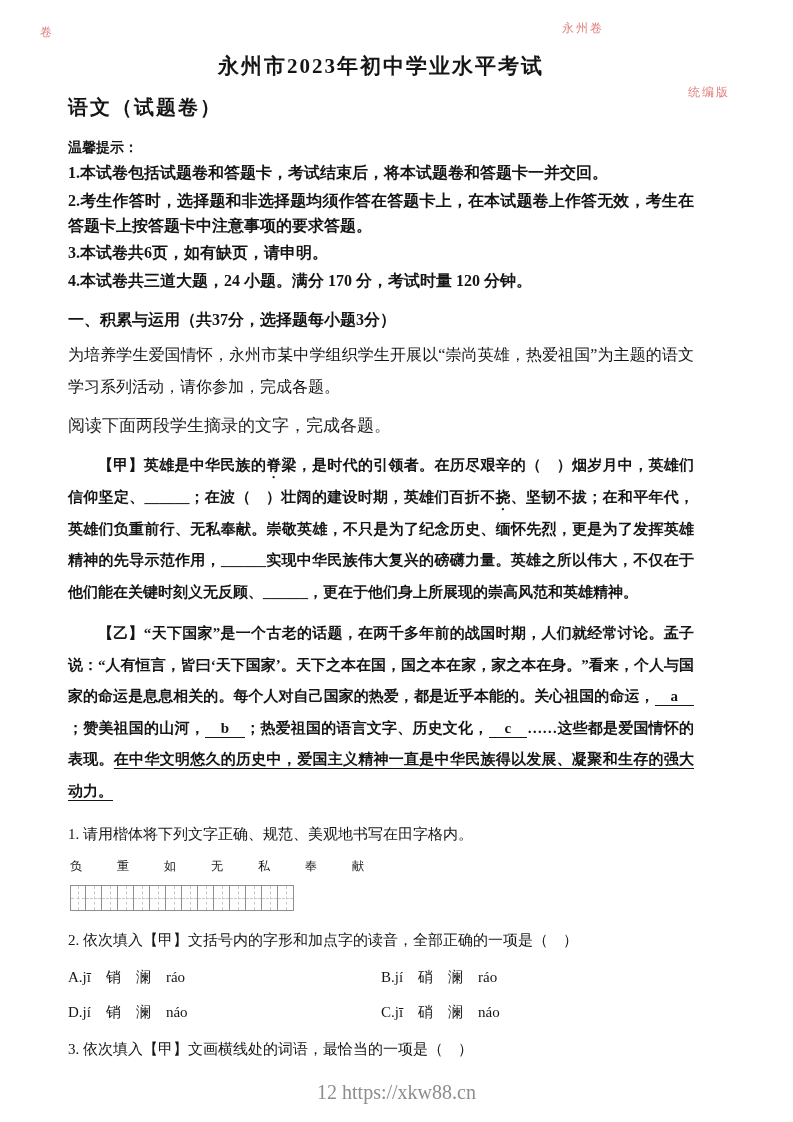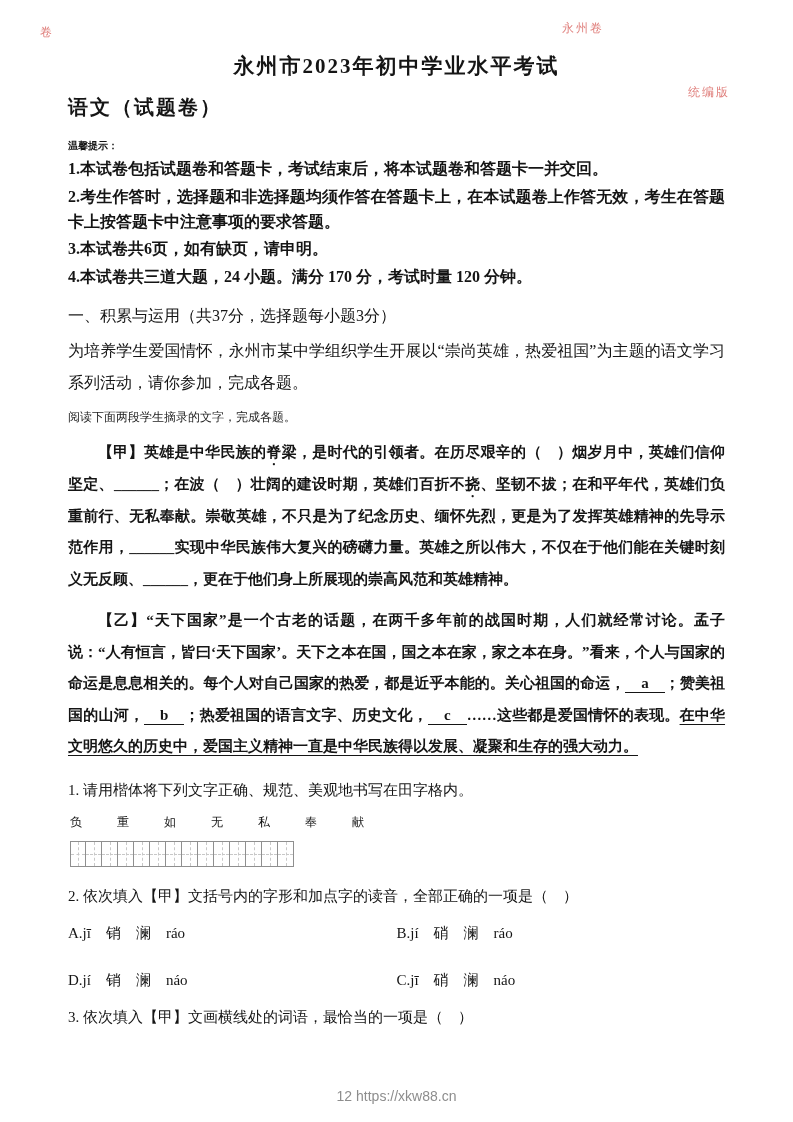"永州市2023年初中学业水平考试" .page { padding: 52px 68px 0 68px -> 52px 99px 0 68px }
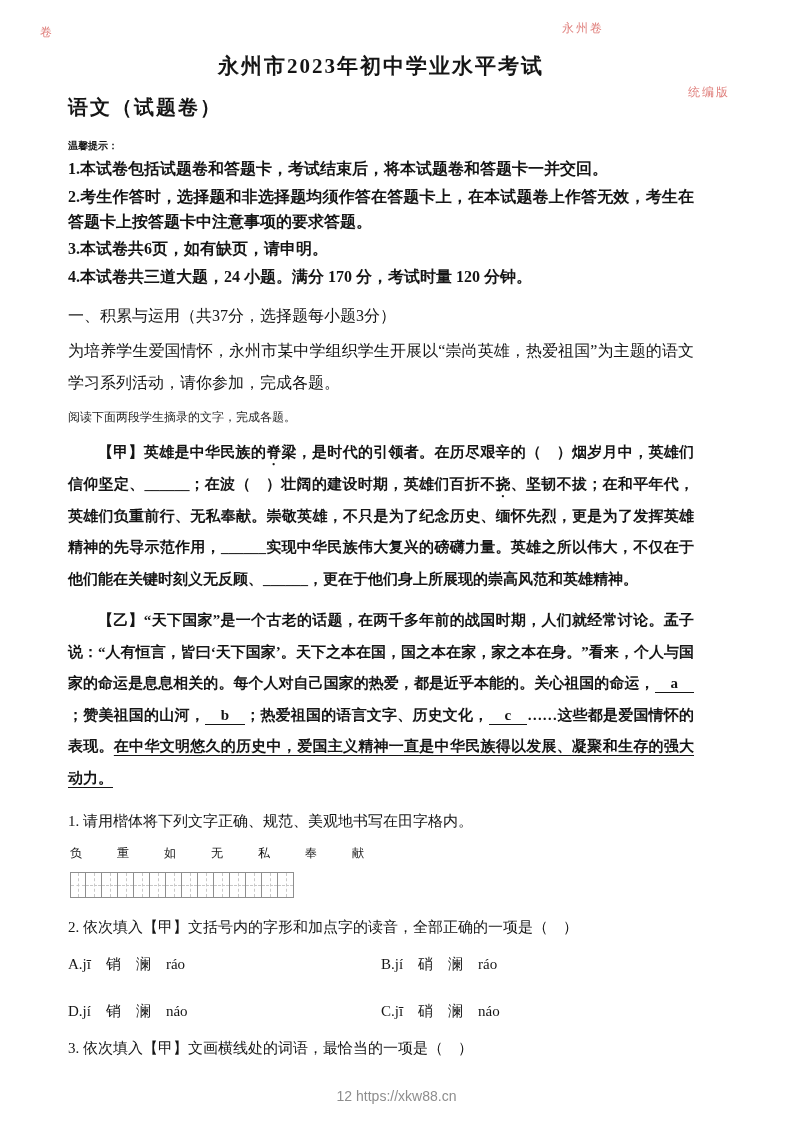"温馨提示：" .notice-heading { font-size: 10px -> 14px }
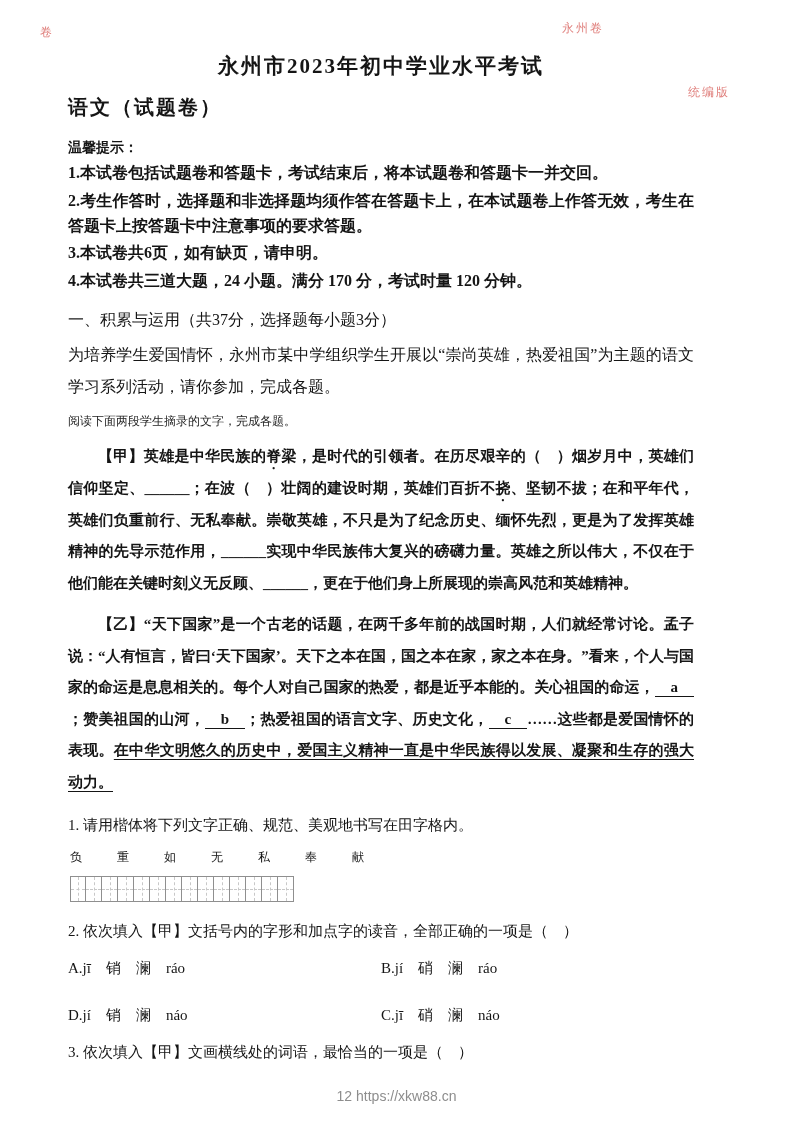"一、积累与运用（共37分，选择题每小题3分）" .section-heading { font-weight: normal -> bold }
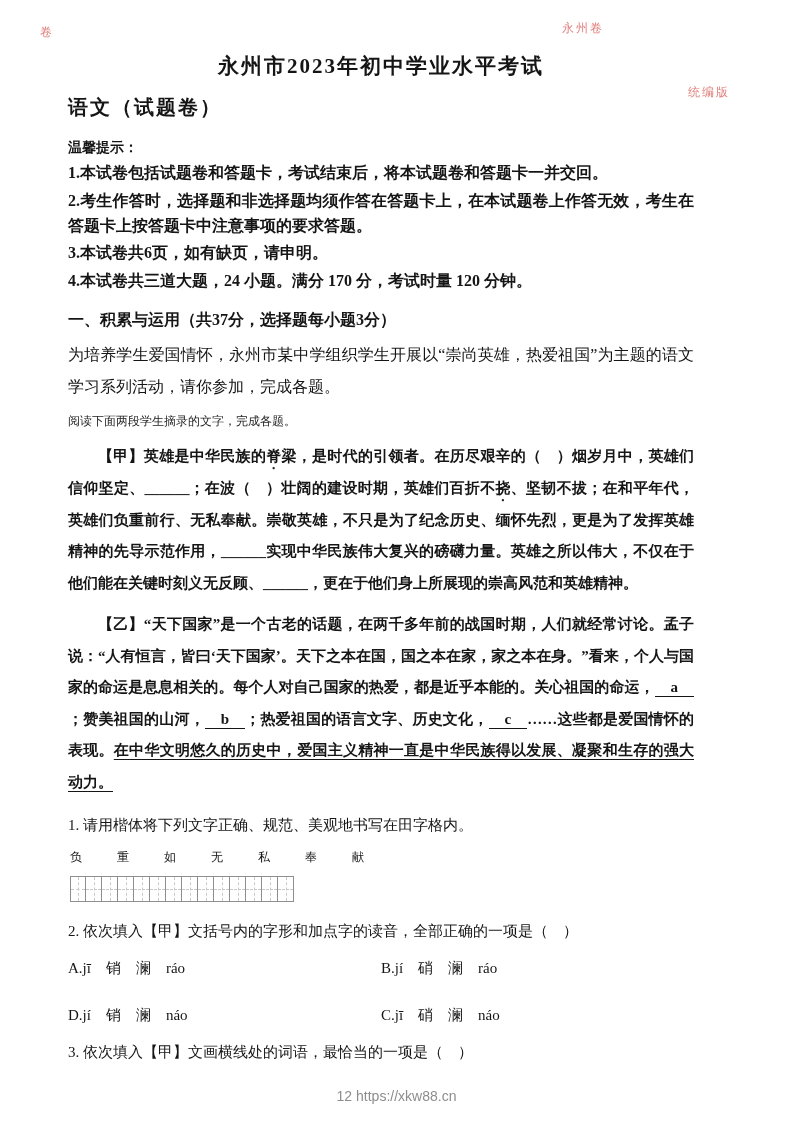"阅读下面两段学生摘录的文字，完成各题。" .reading-note { font-size: 12px -> 17px }
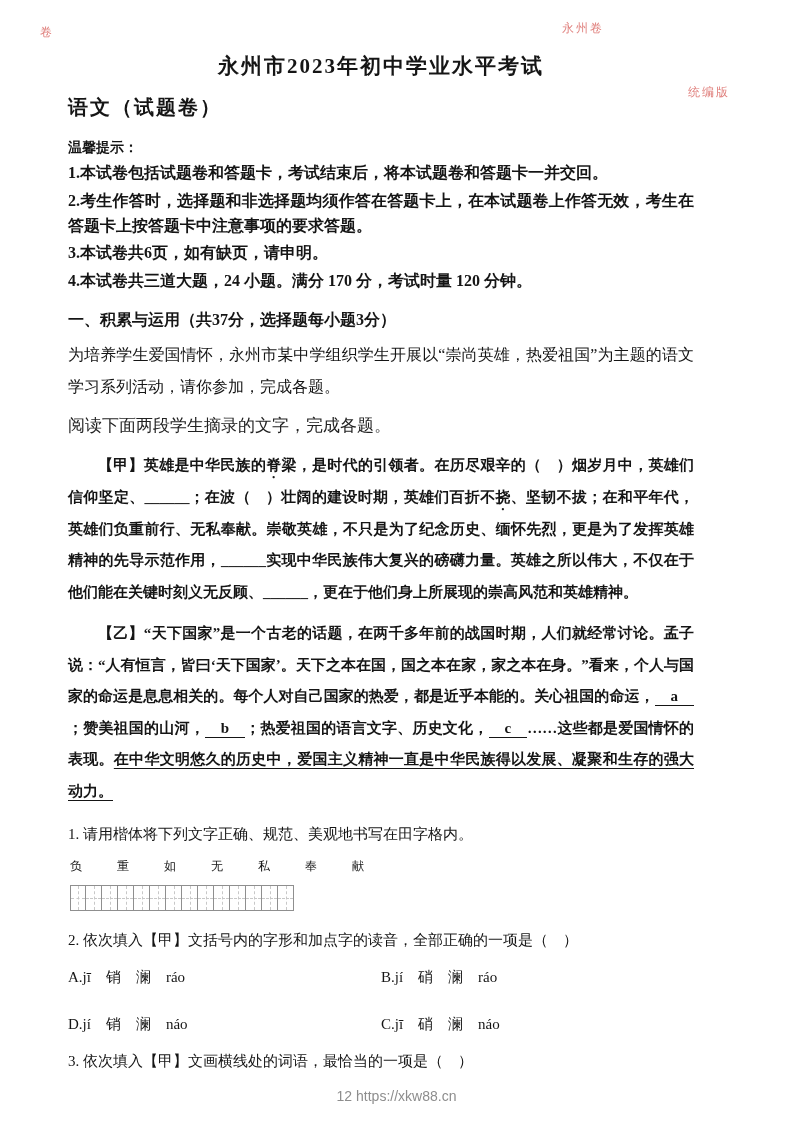"A.jī 销 澜 ráo" .options { row-gap: 28px -> 16px }
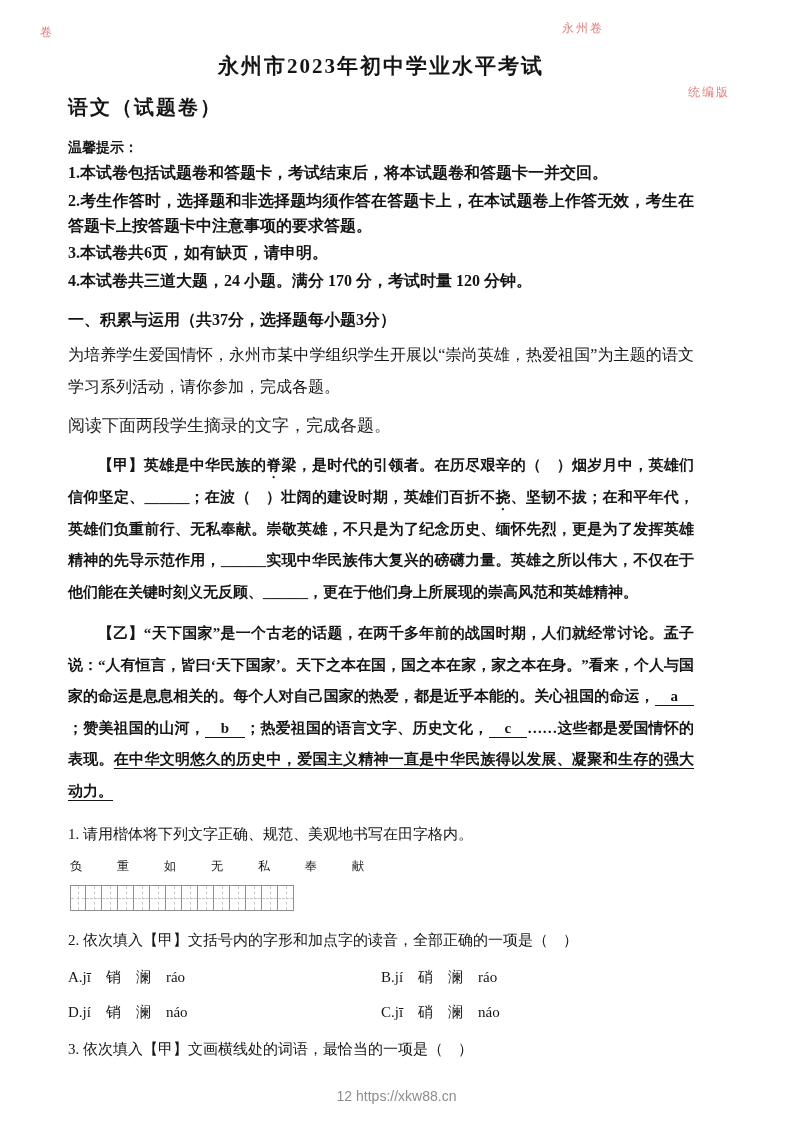"12 https://xkw88.cn" .footer { font-family: Liberation Sans, sans-serif -> Liberation Serif, serif; font-size: 14px -> 20px }
